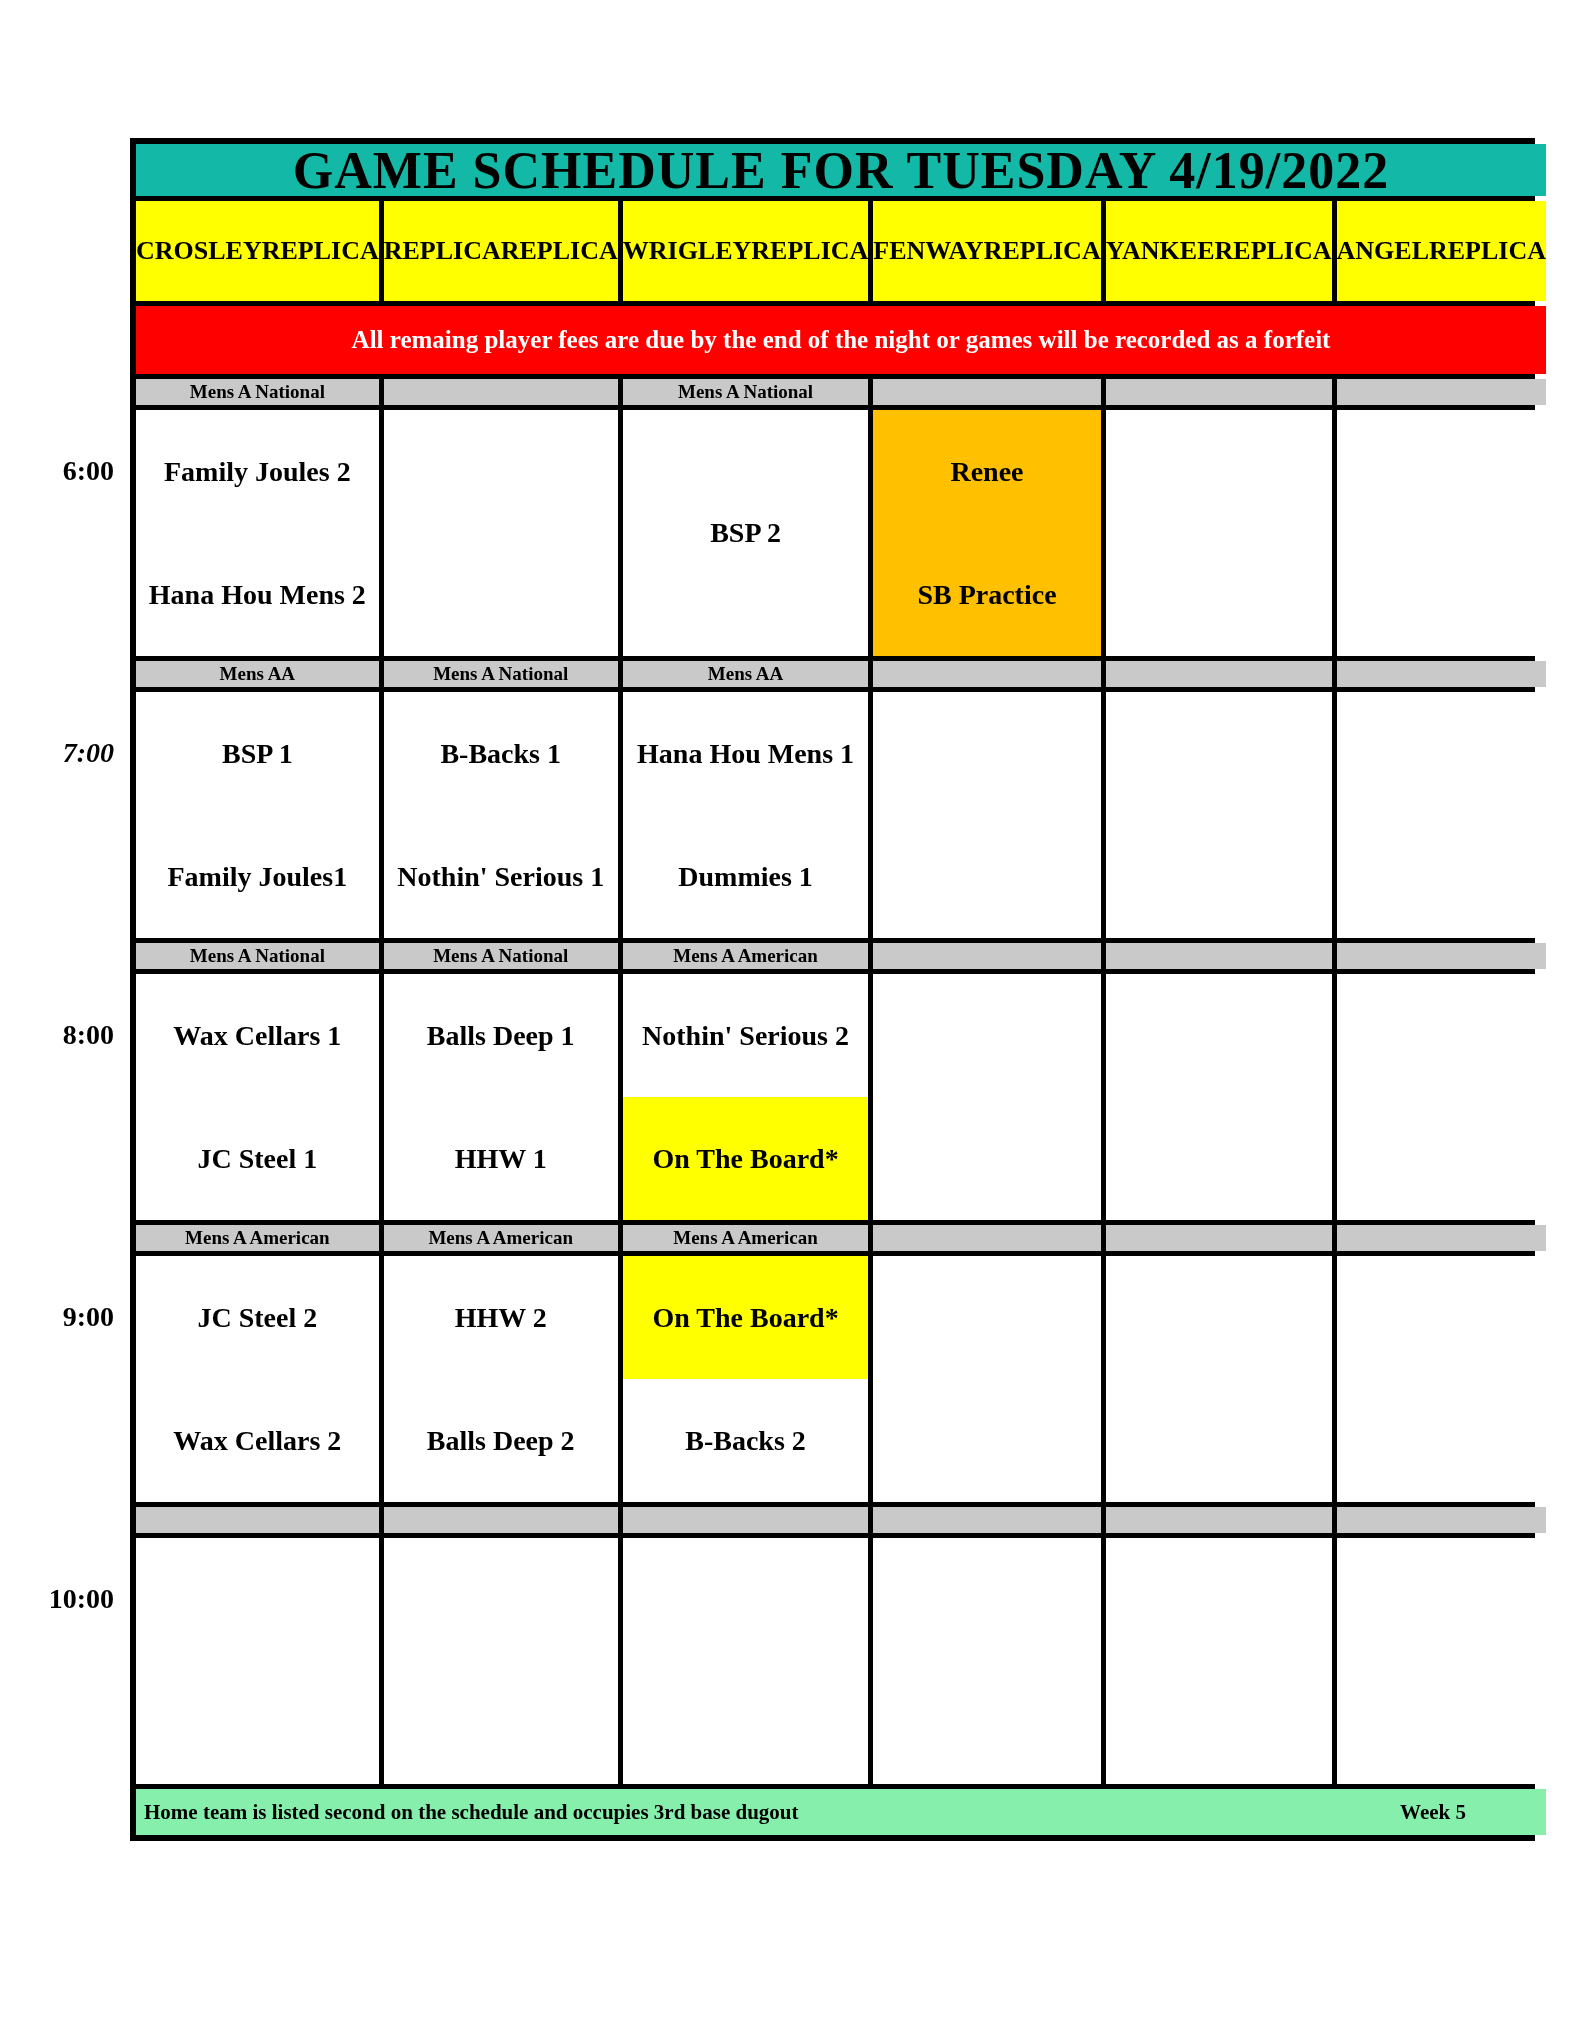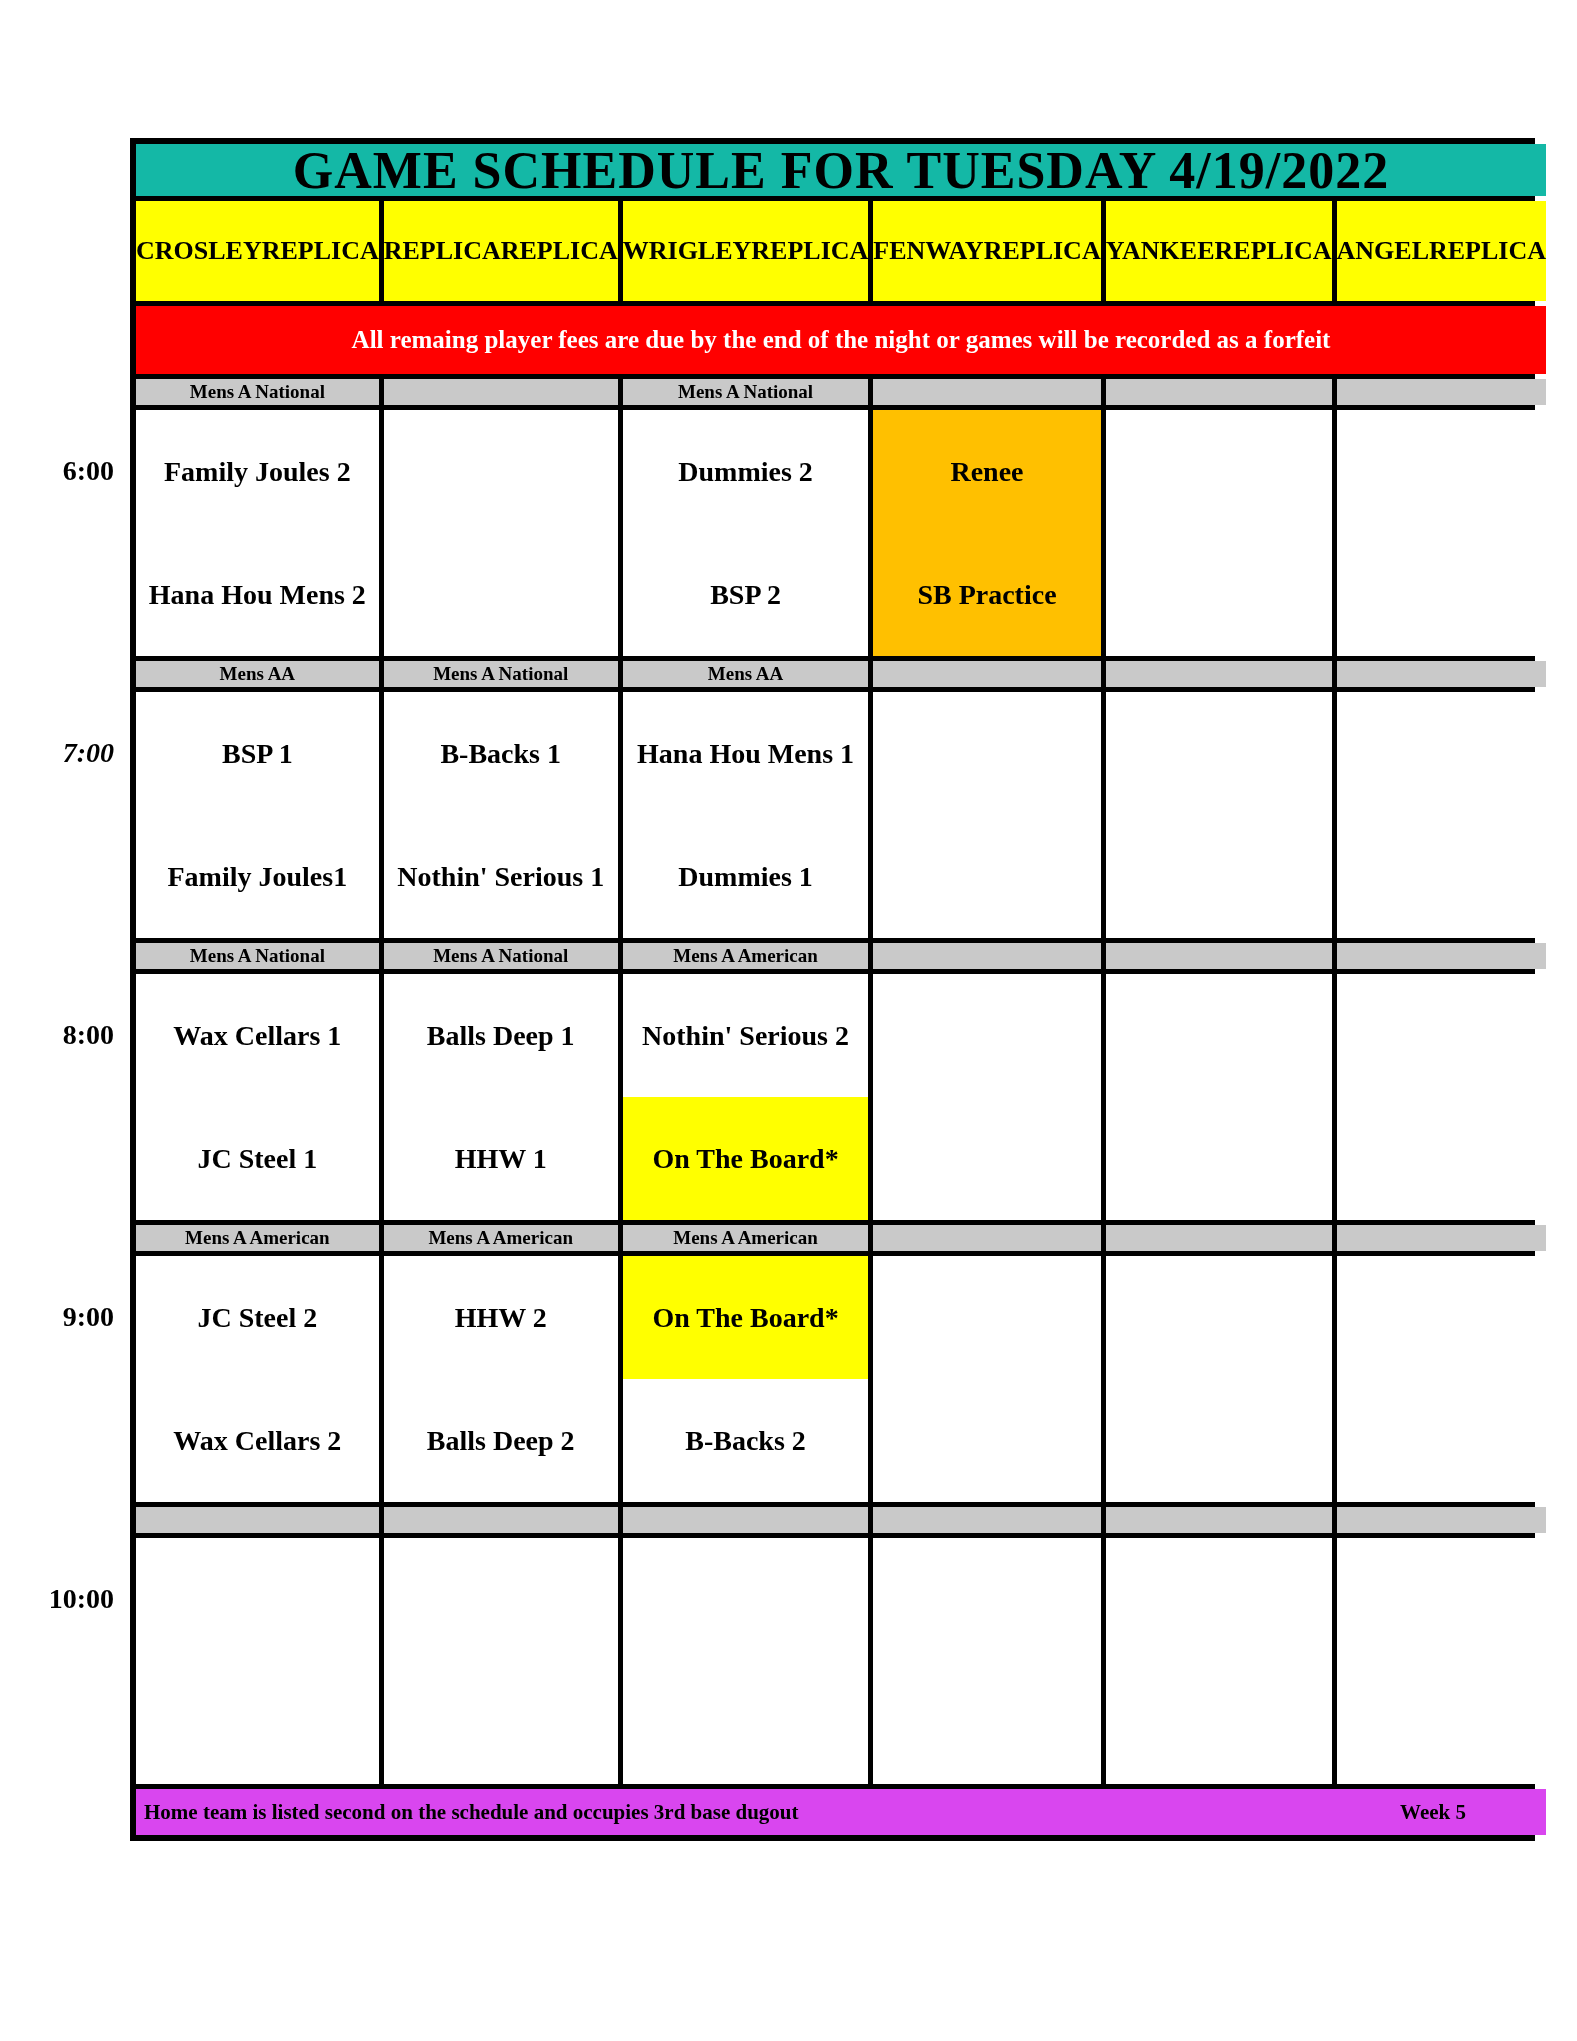"Dummies 2" div.half { html: <div>Dummies 2</div> -> none }
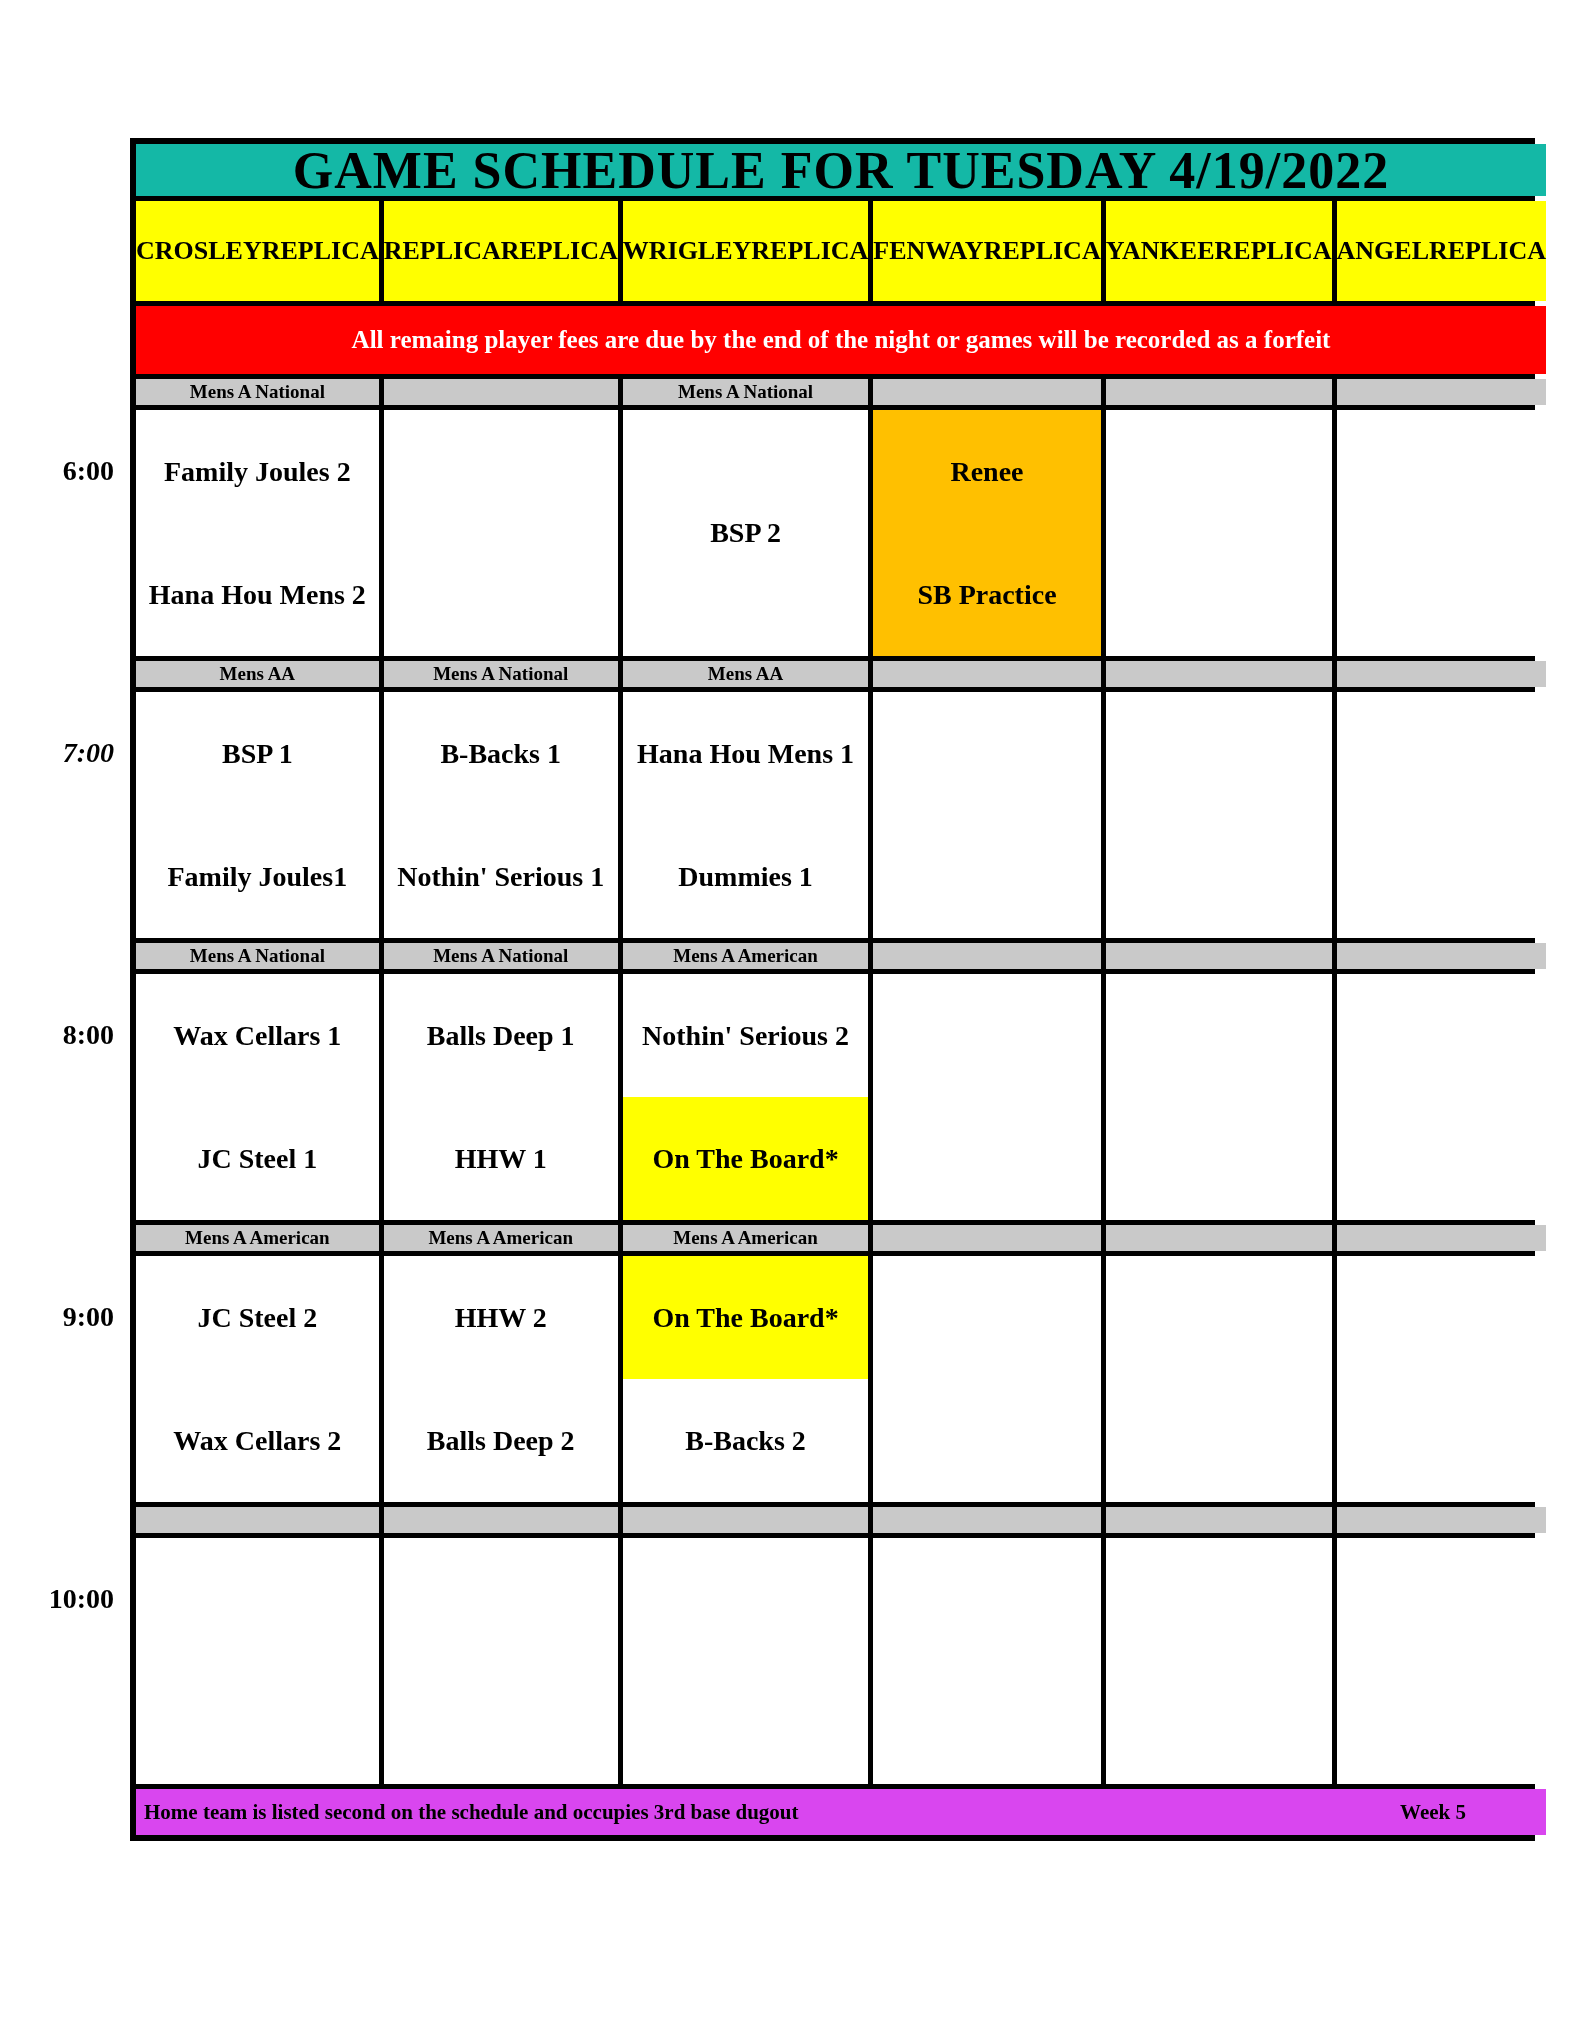"Home team is listed second" .footer-cell { background: #d946ef -> #86efac }
